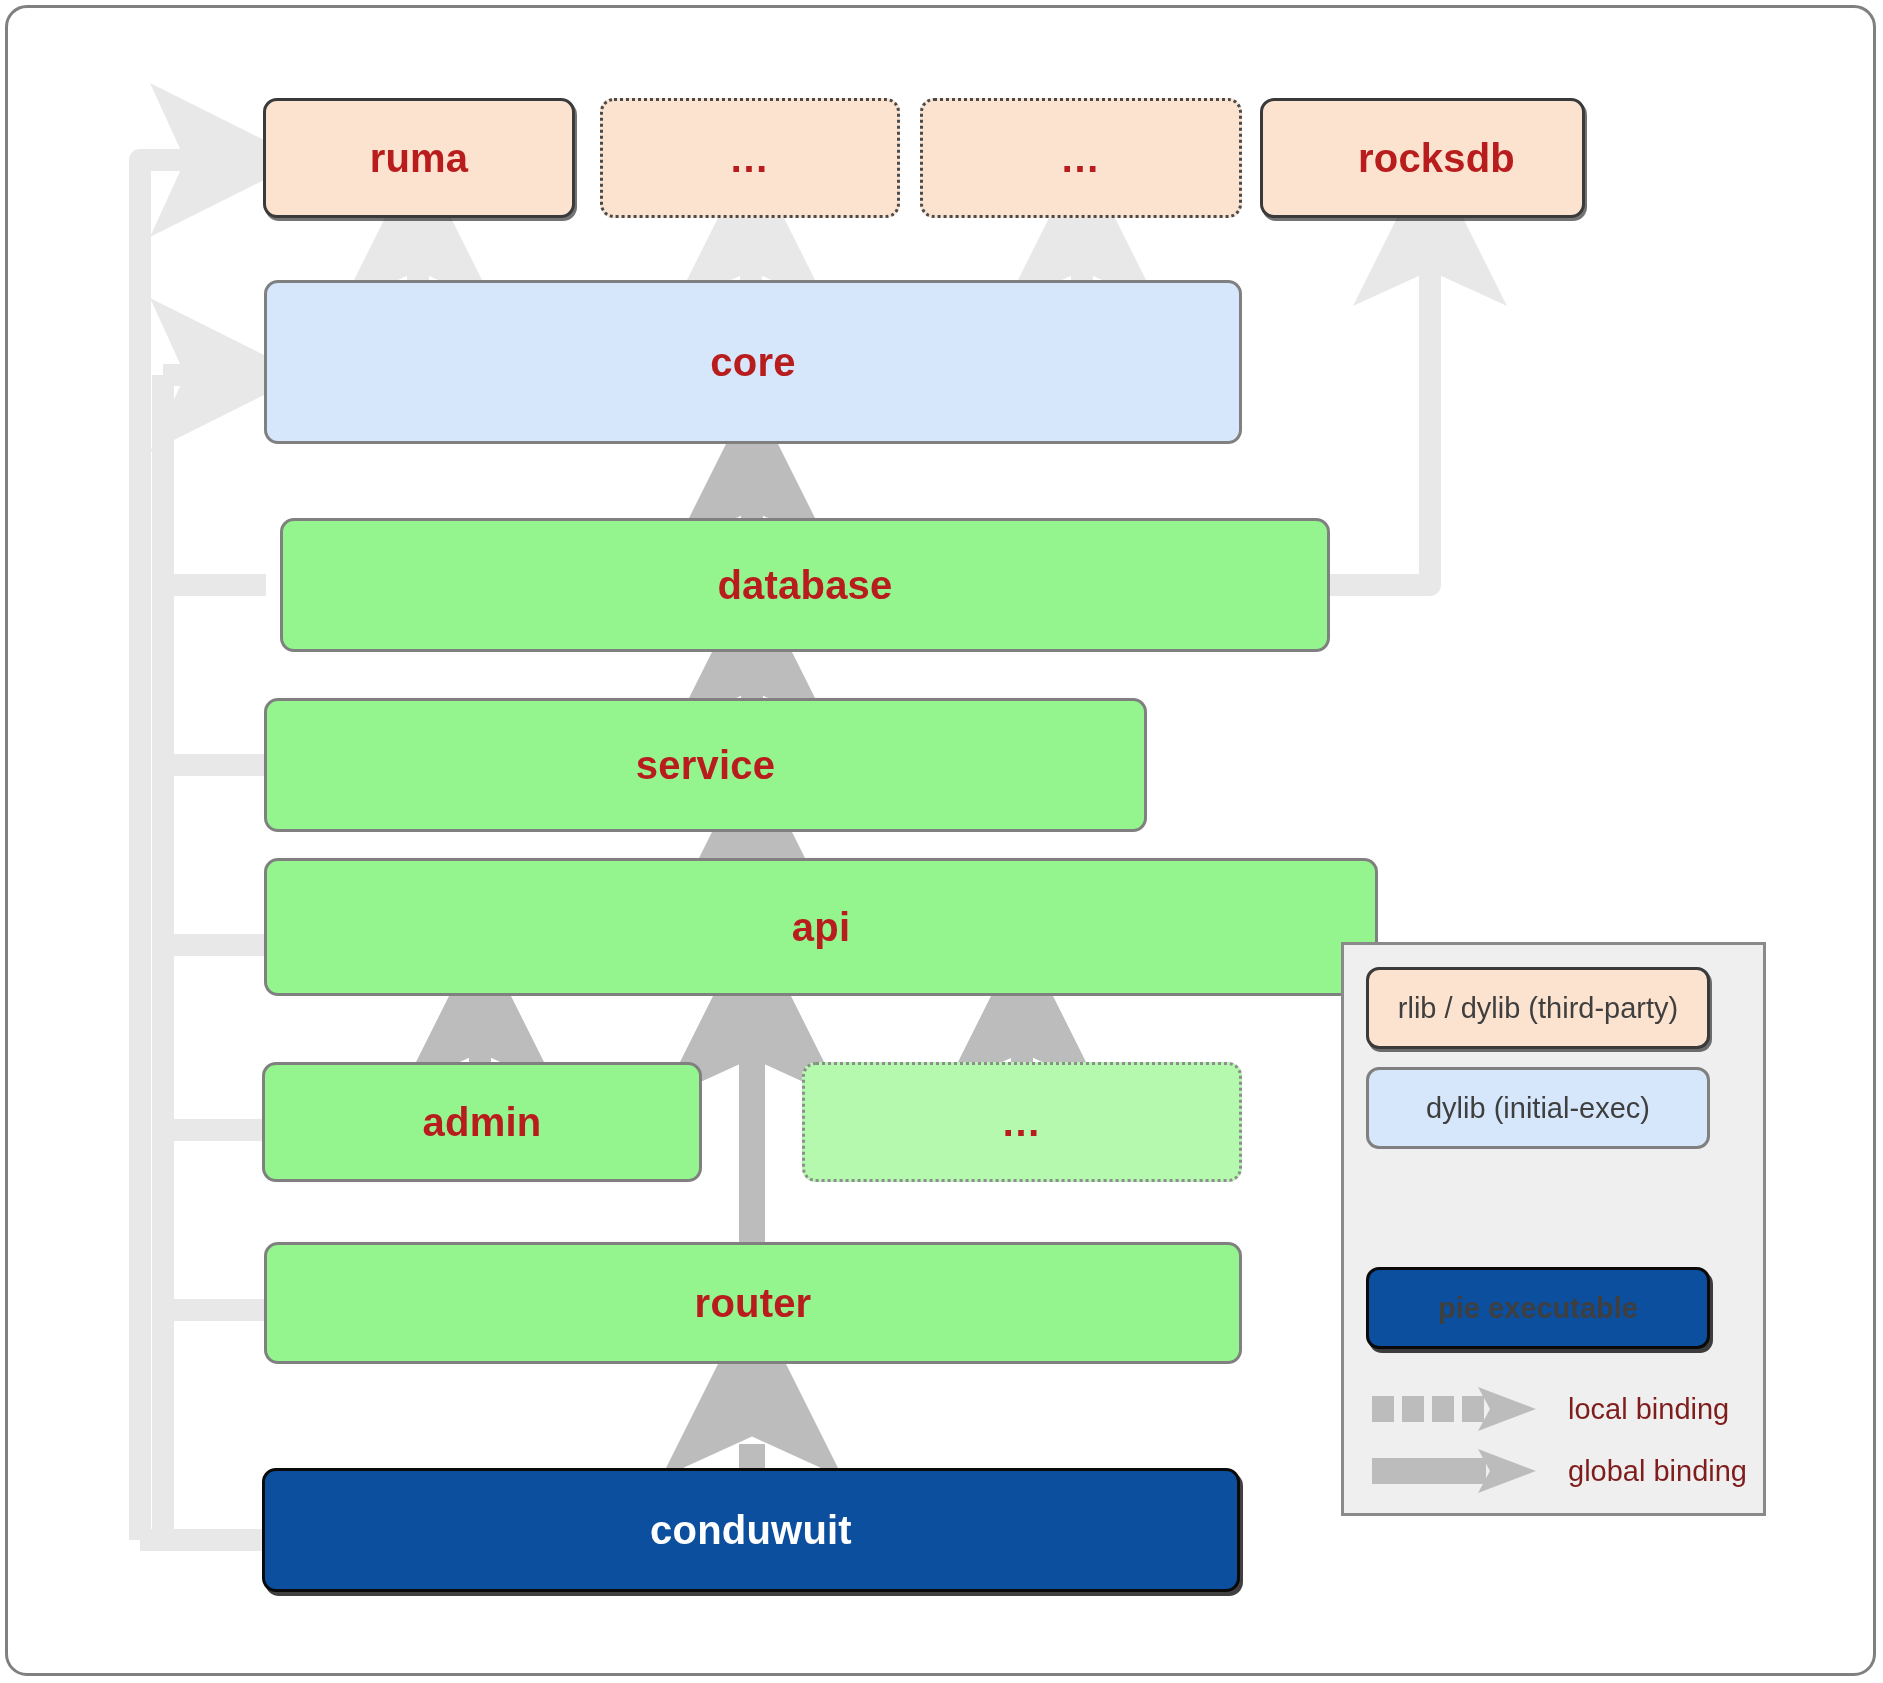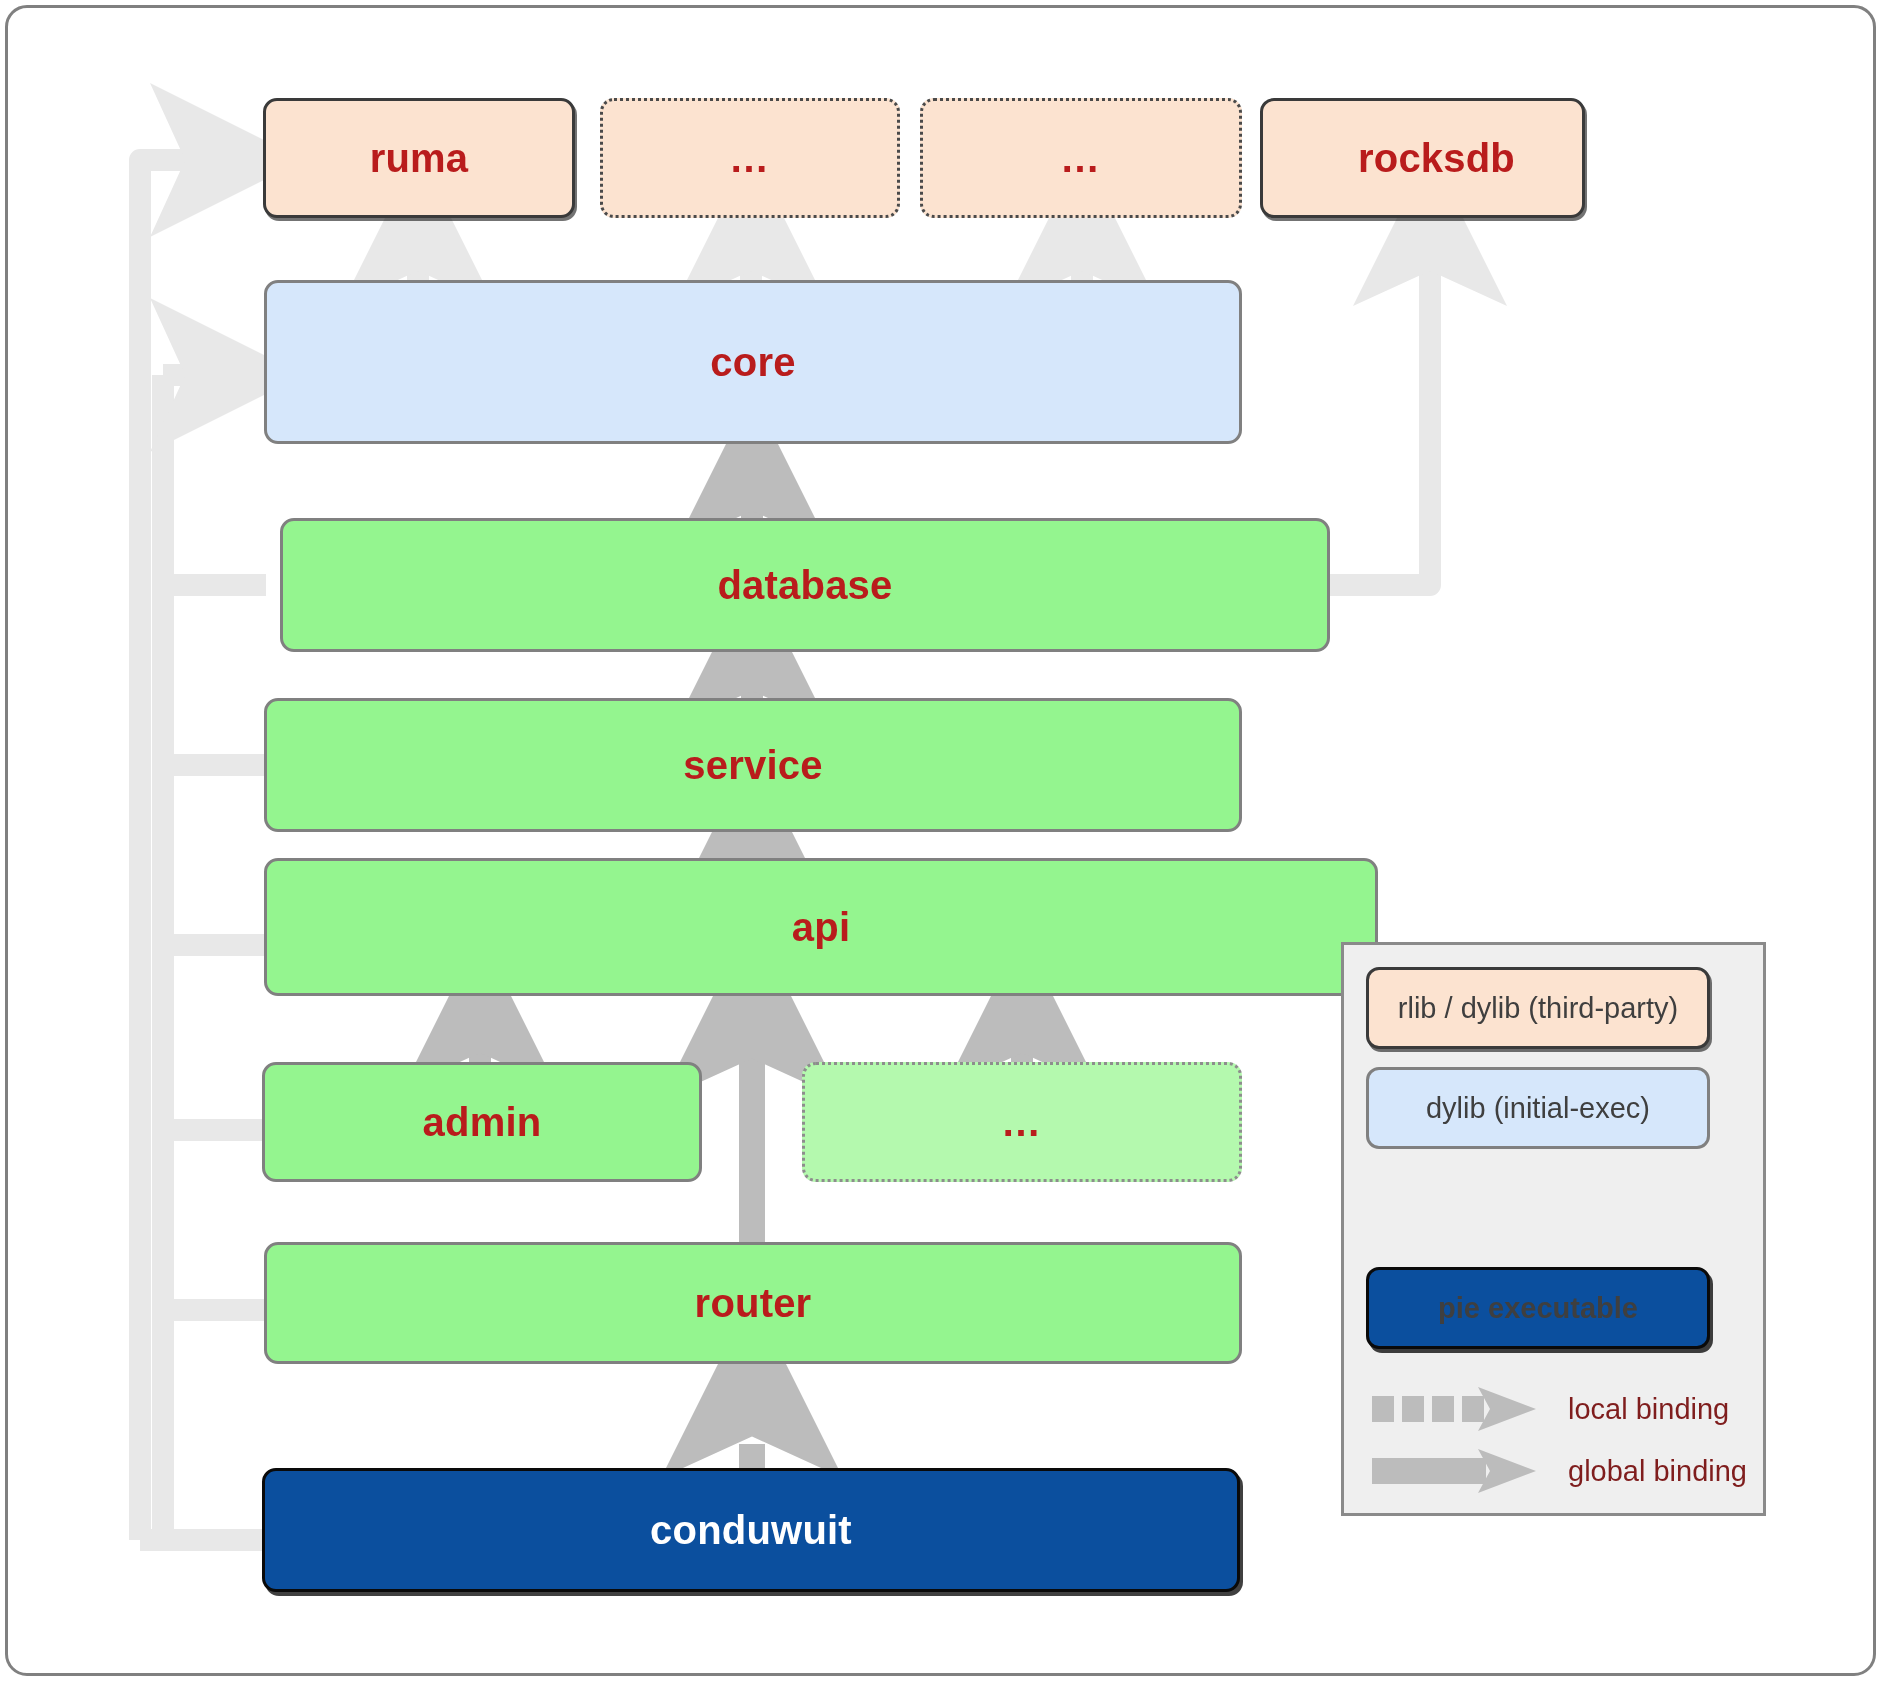"service" div.node { width: 978px -> 883px }
